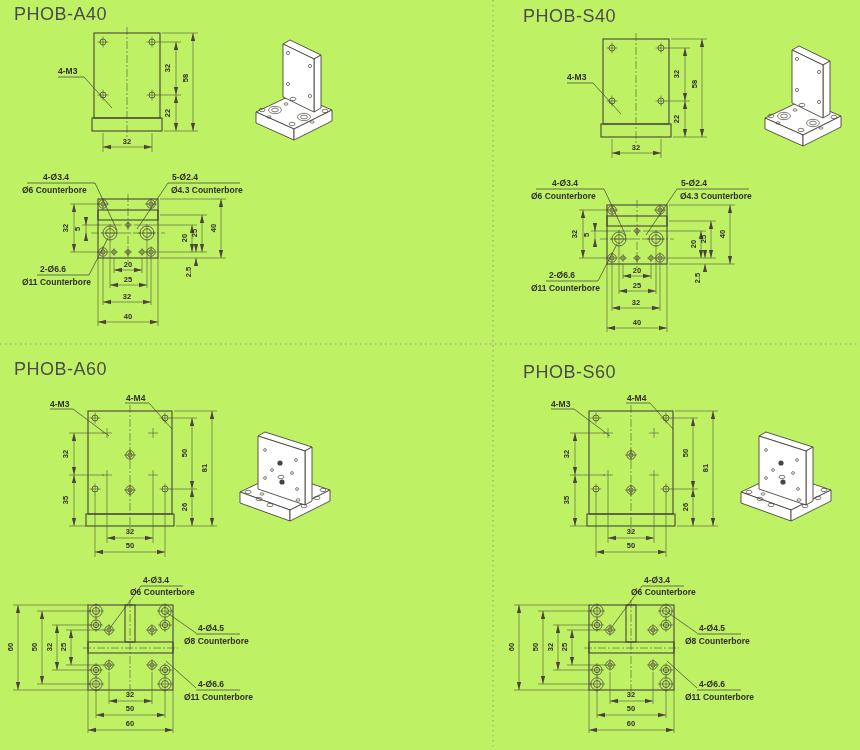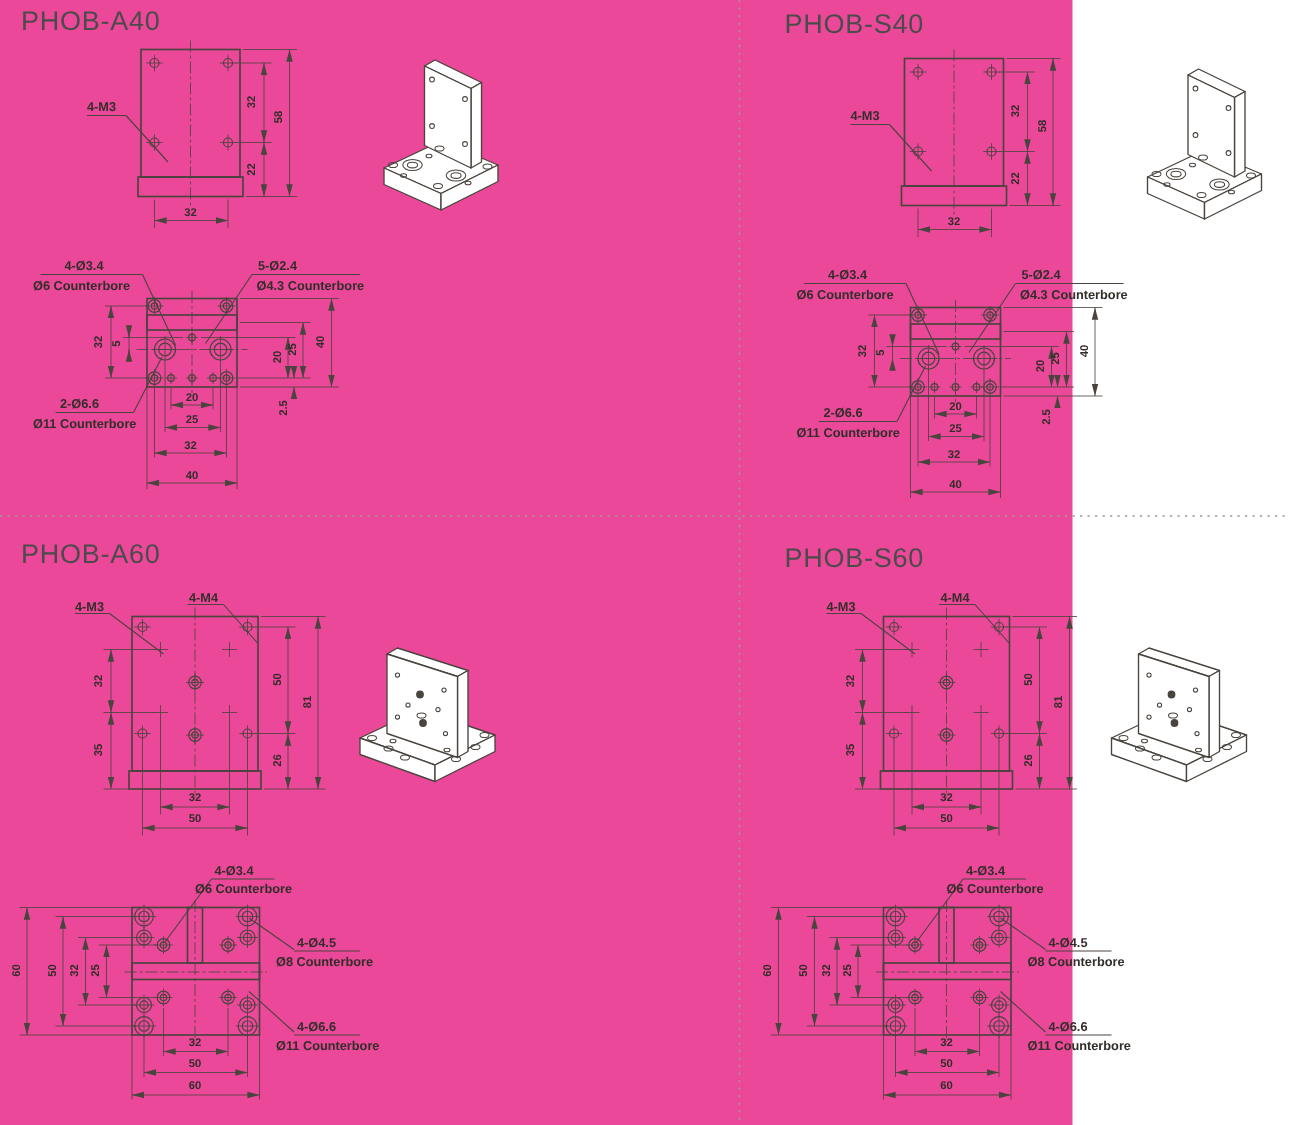"PHOB-A40" .stage { background: #ec4899 -> #bef264; width: 715px -> 860px }
